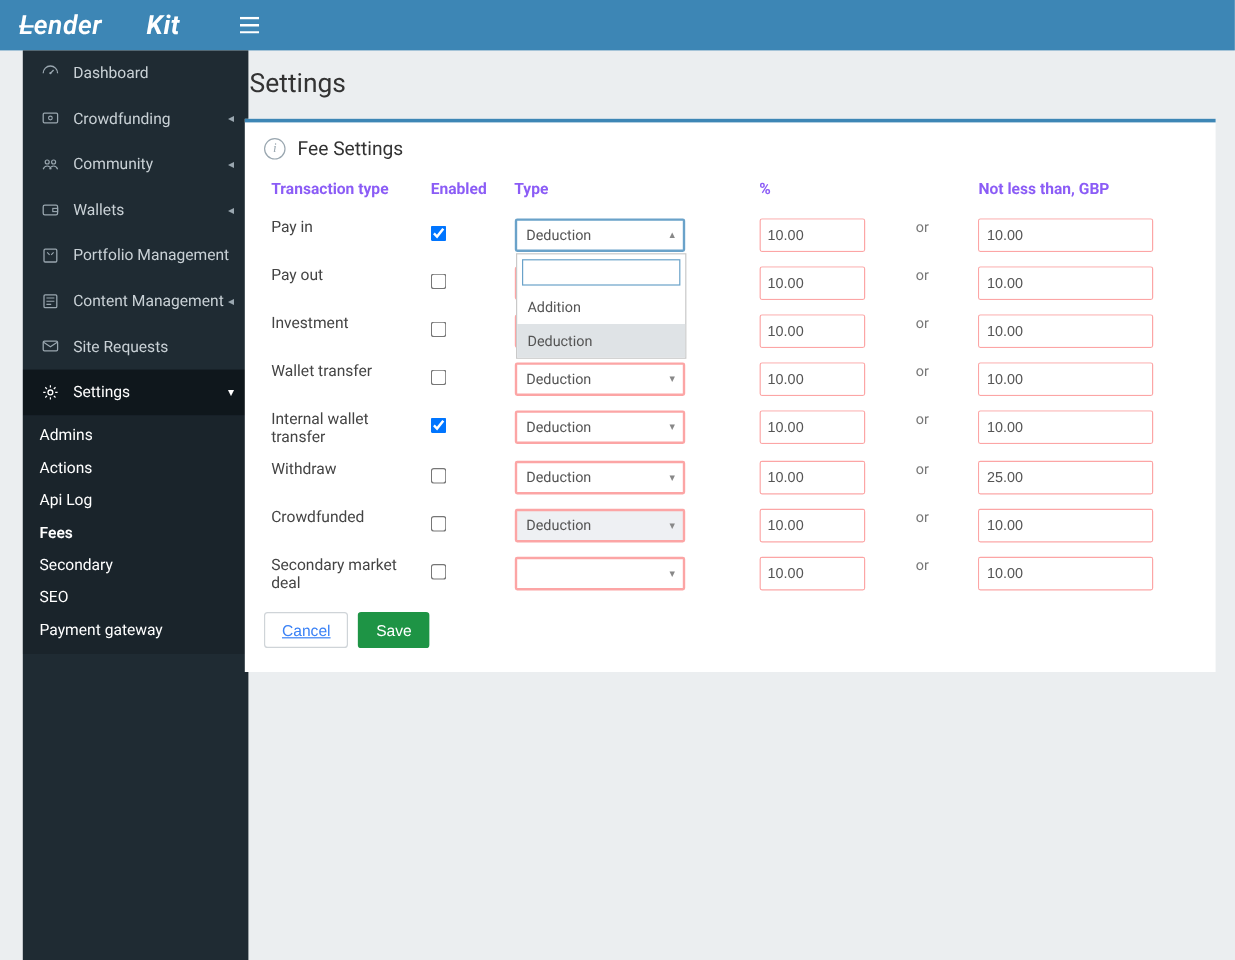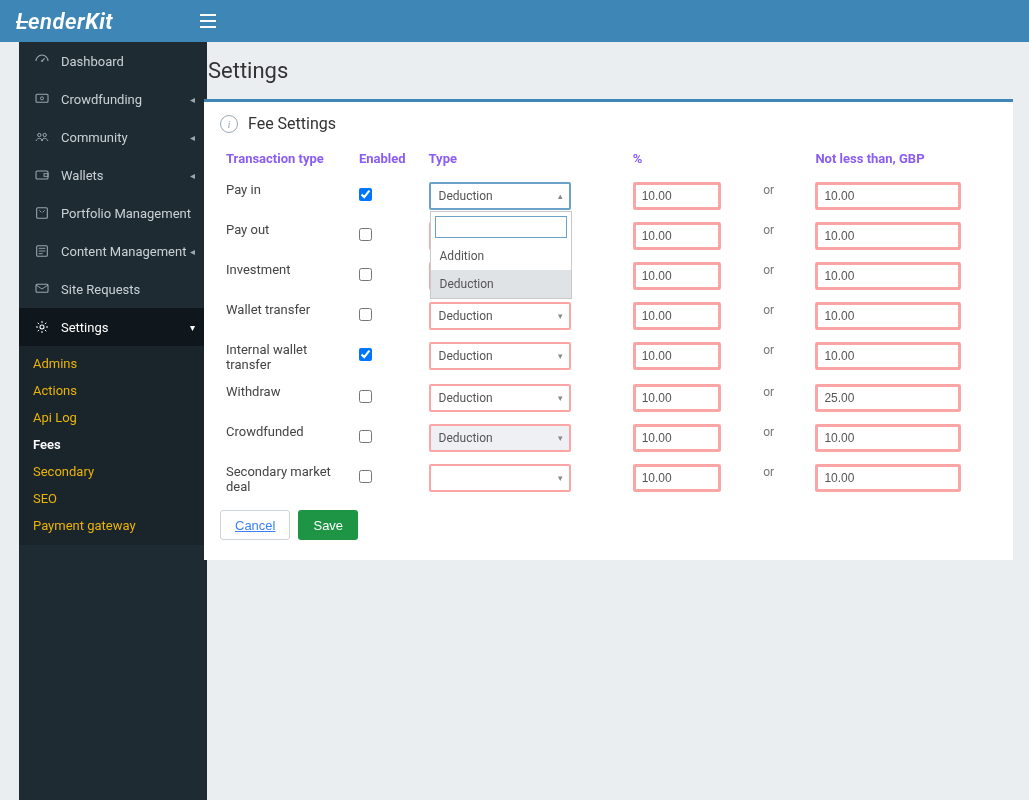"Lender" .logo { gap: none -> 37px }
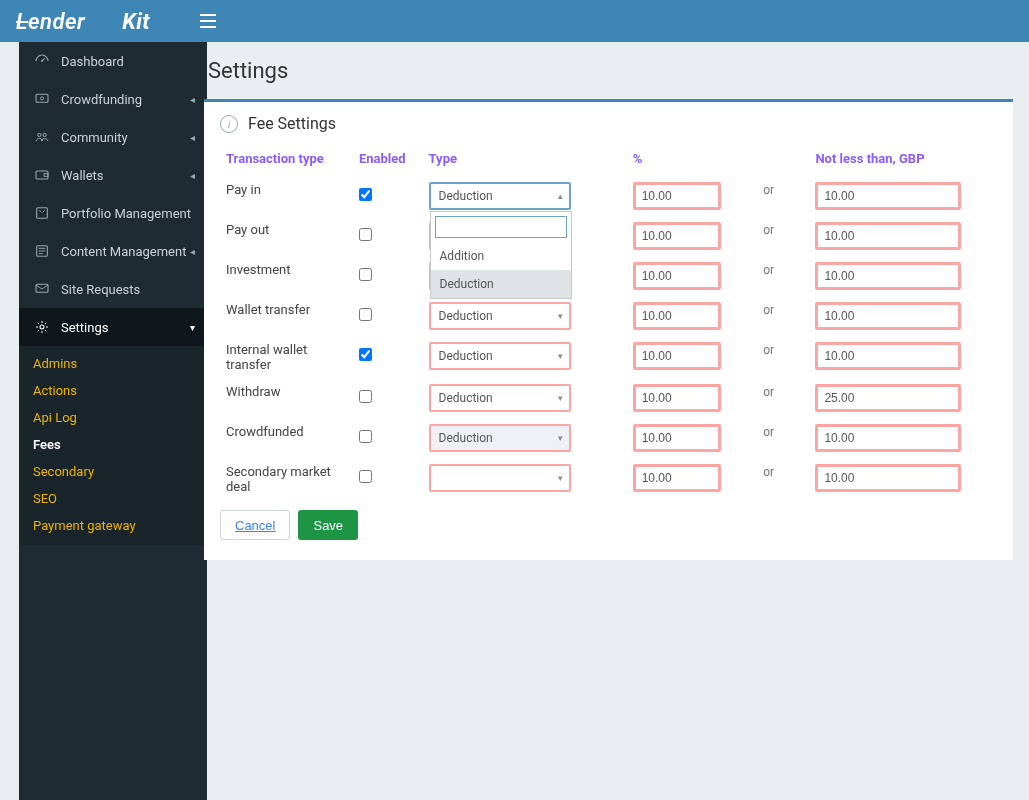"10.00" .igroup { border: 3px solid #fca5a5 -> 1px solid #fca5a5 }
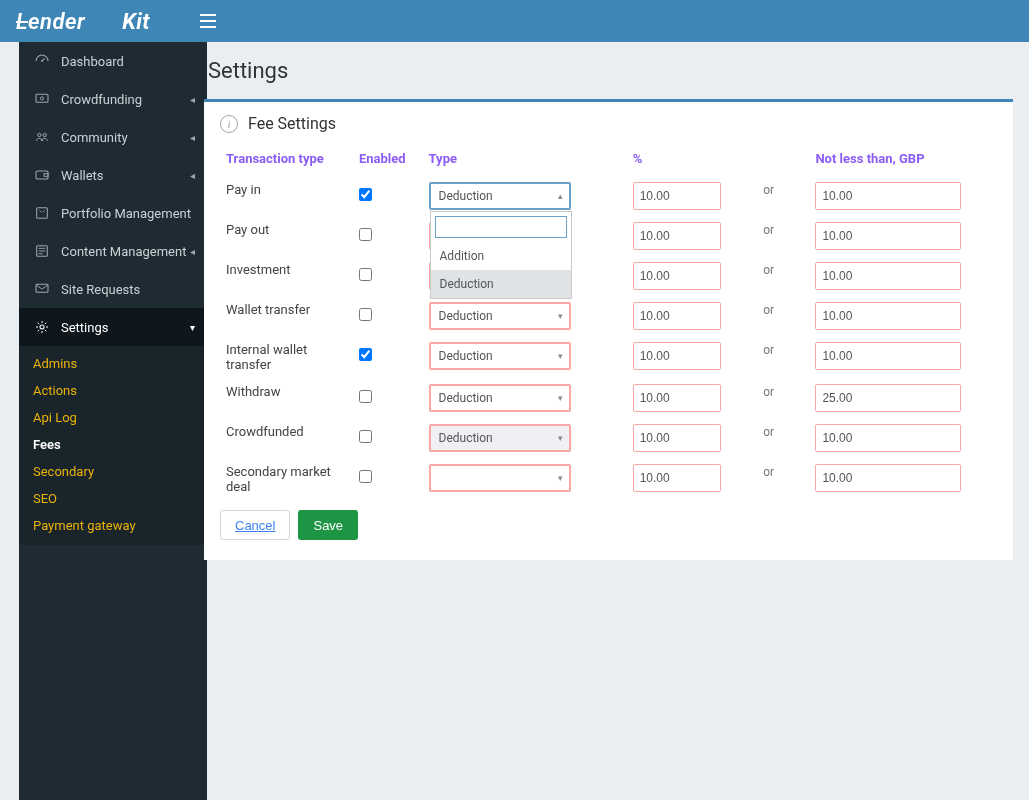"Admins" .subnav-item { color: #eab308 -> #ffffff }
